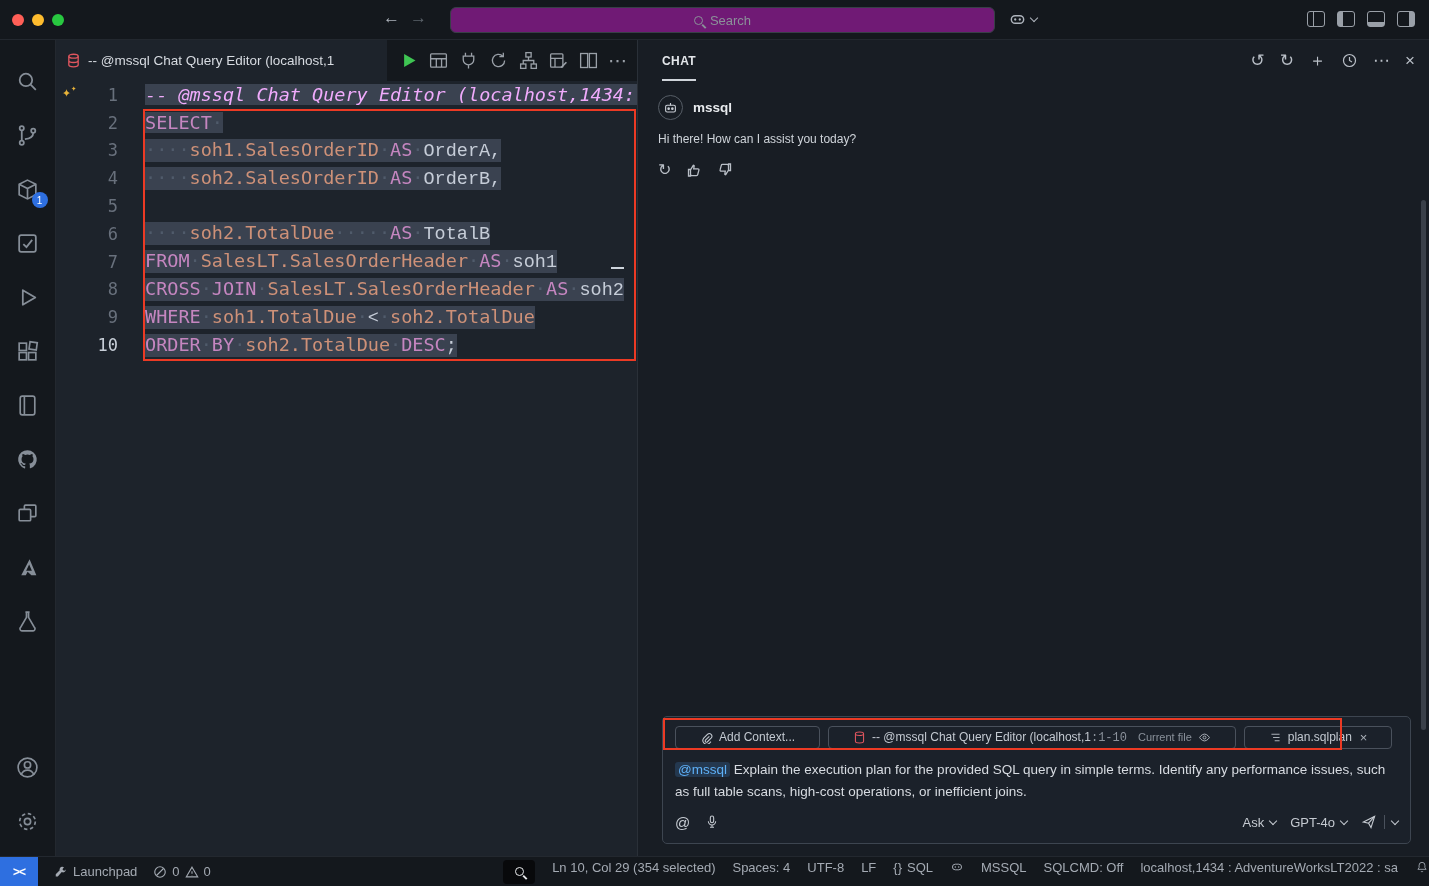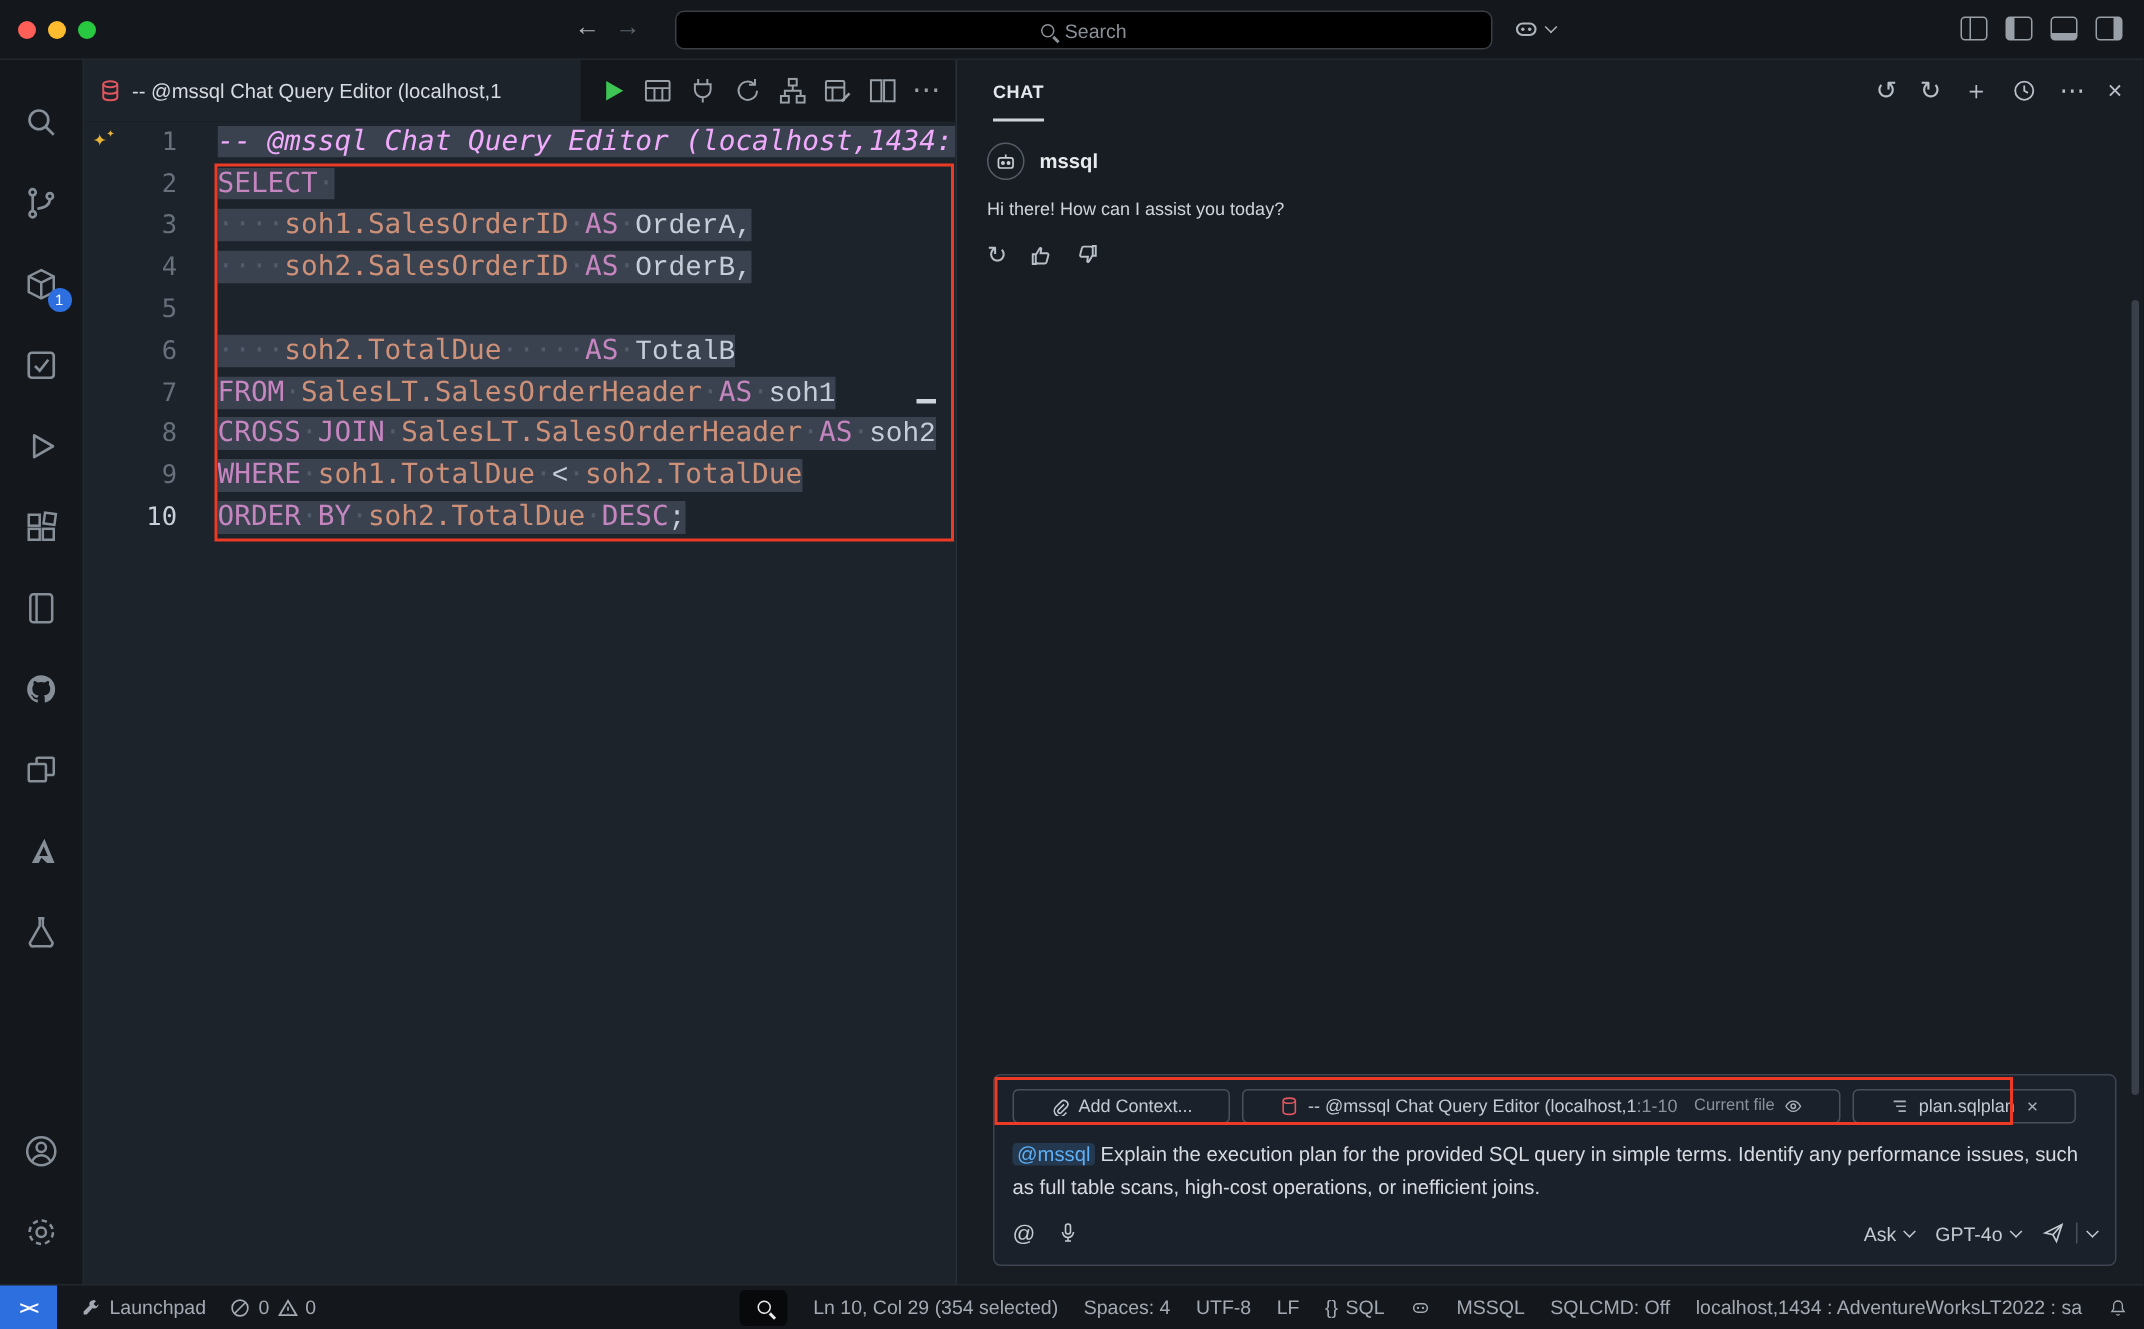"Search" .searchbox { background: #000000 -> #701a75 }
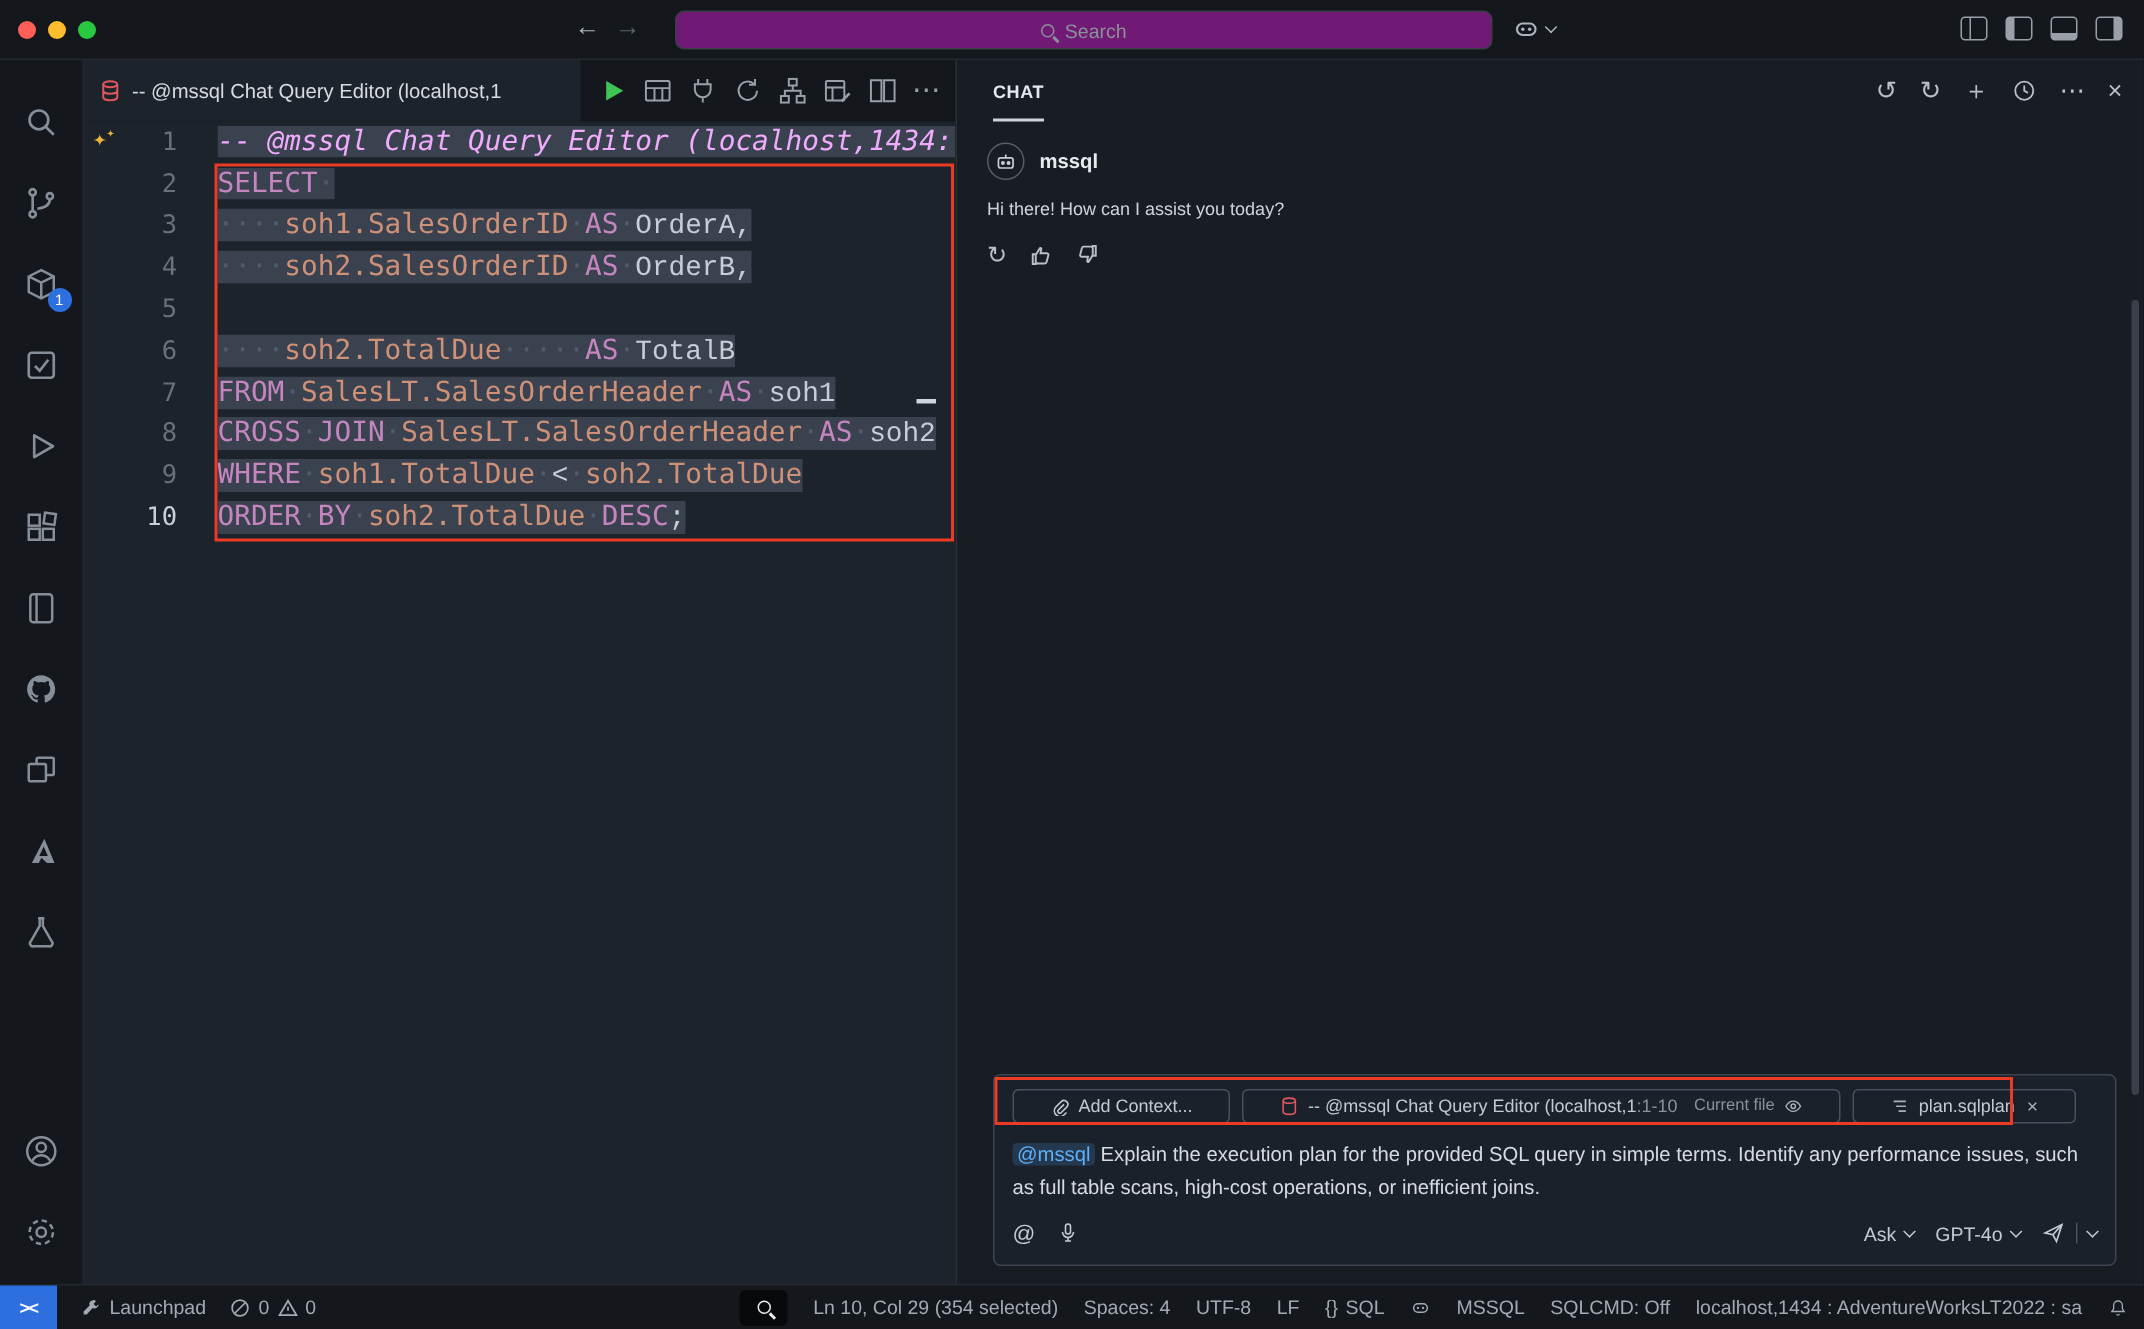":1-10" .chip .dim { font-family: none -> Liberation Mono, monospace }
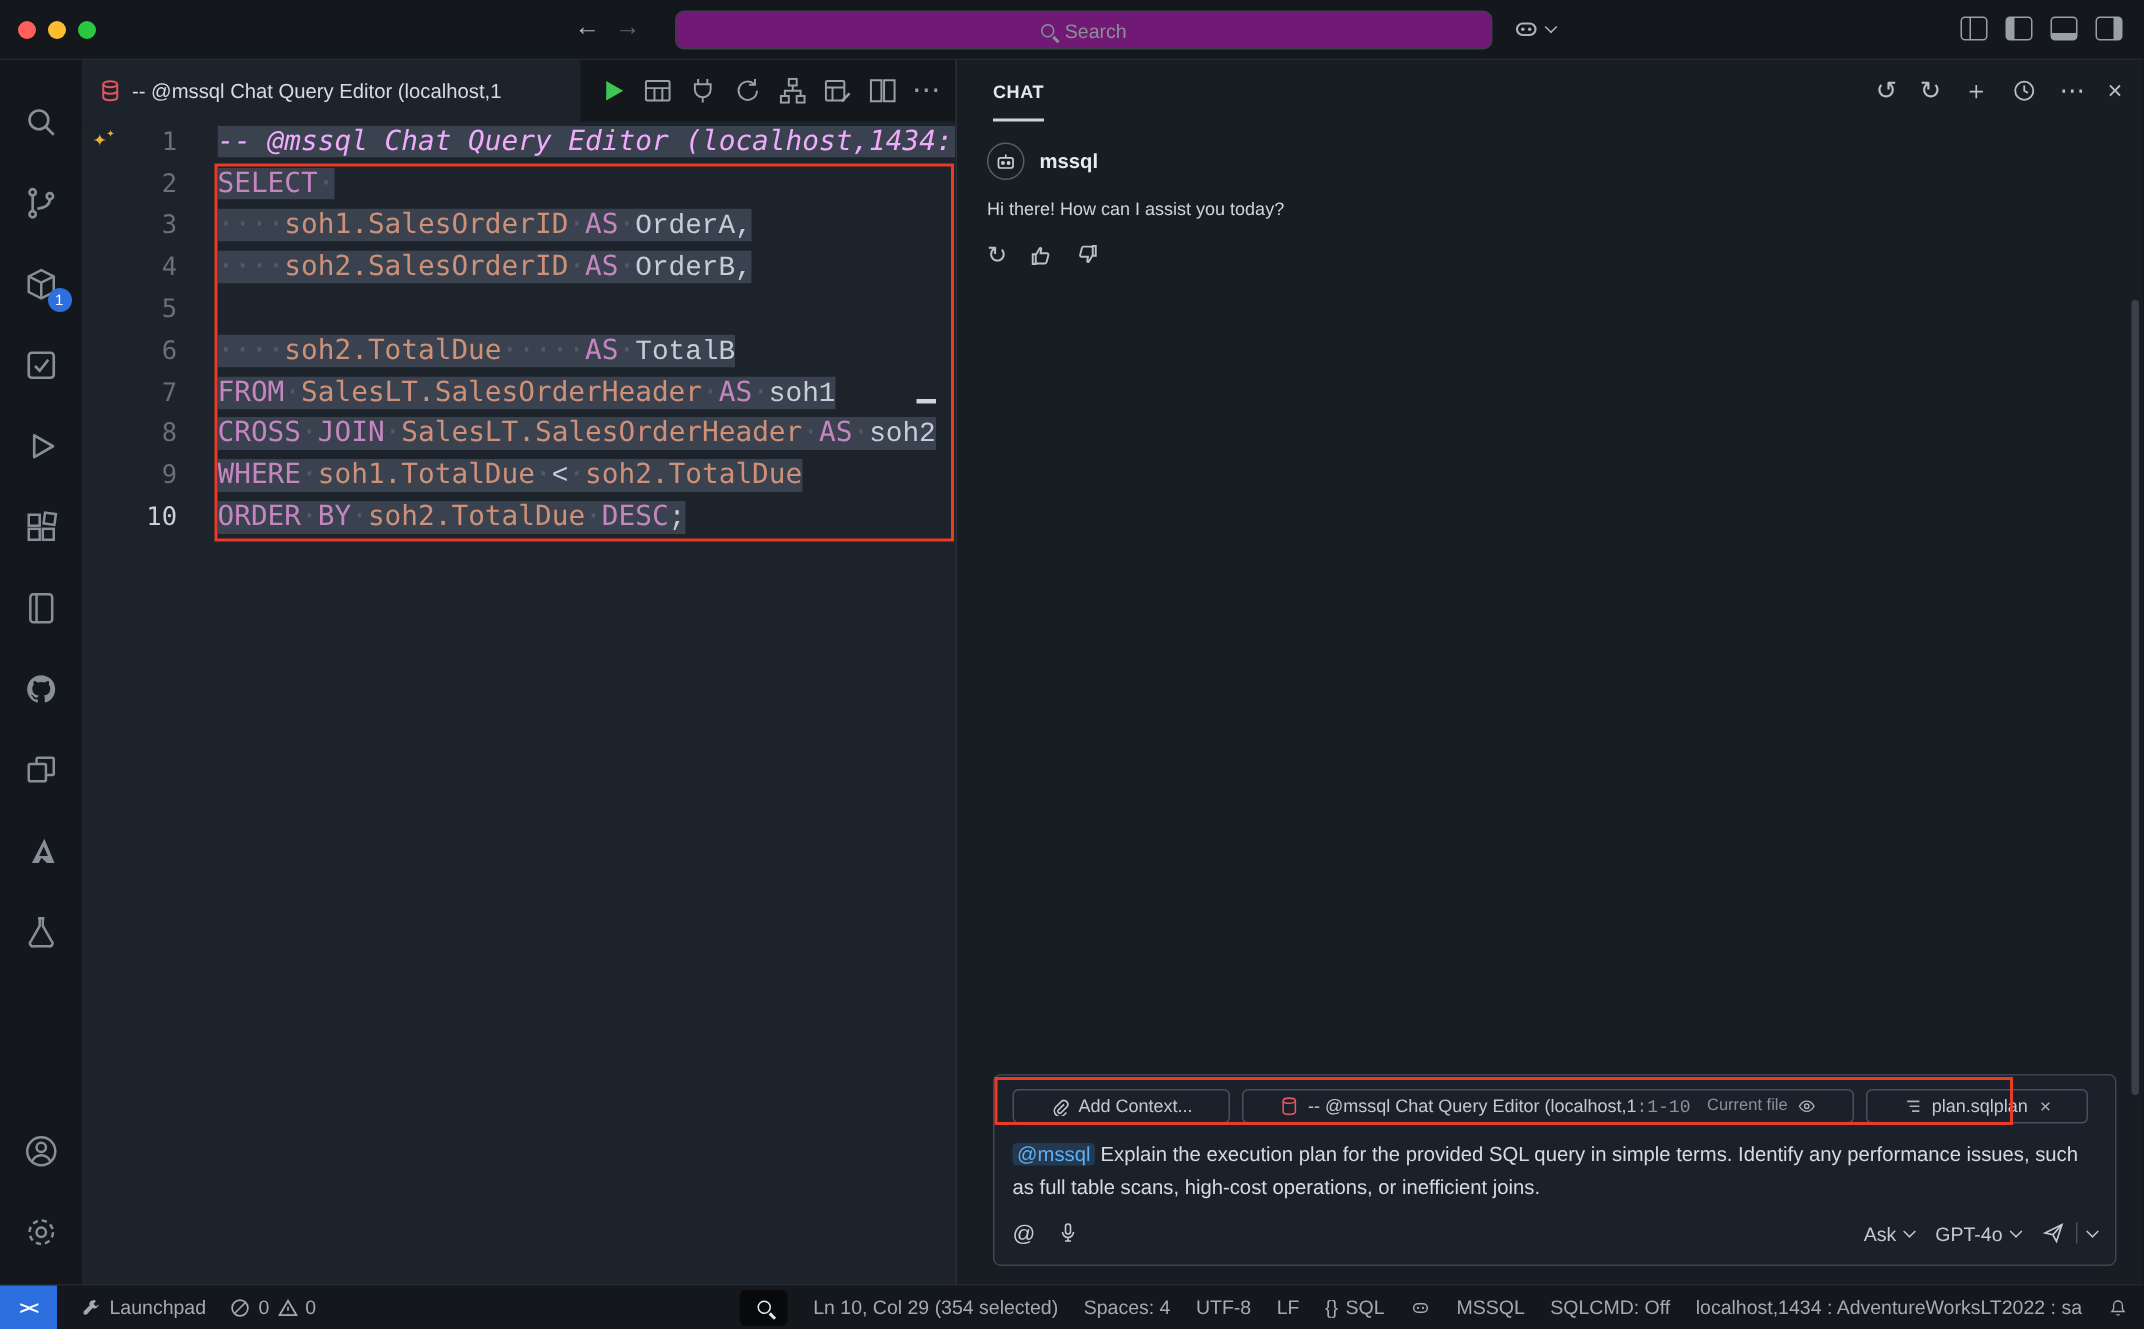"Ln 10, Col 29 (354" .sb-right { align-items: center -> flex-start; padding-right: 10px -> none }
